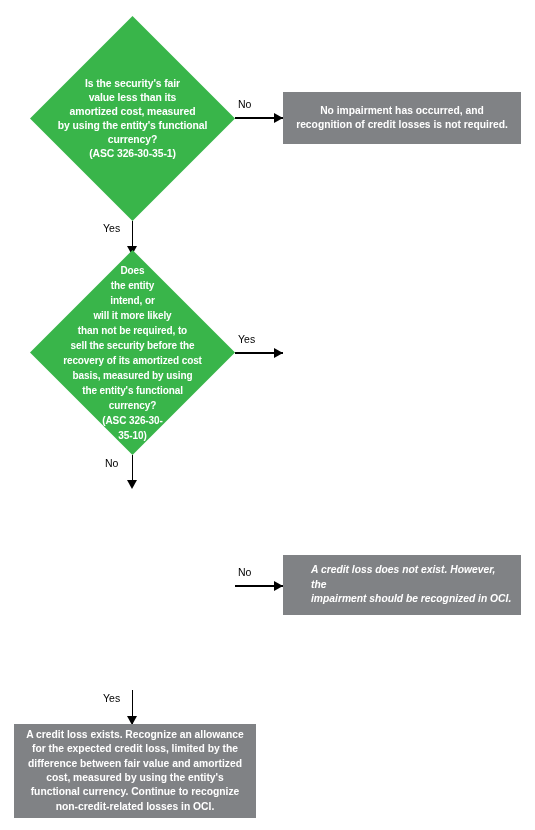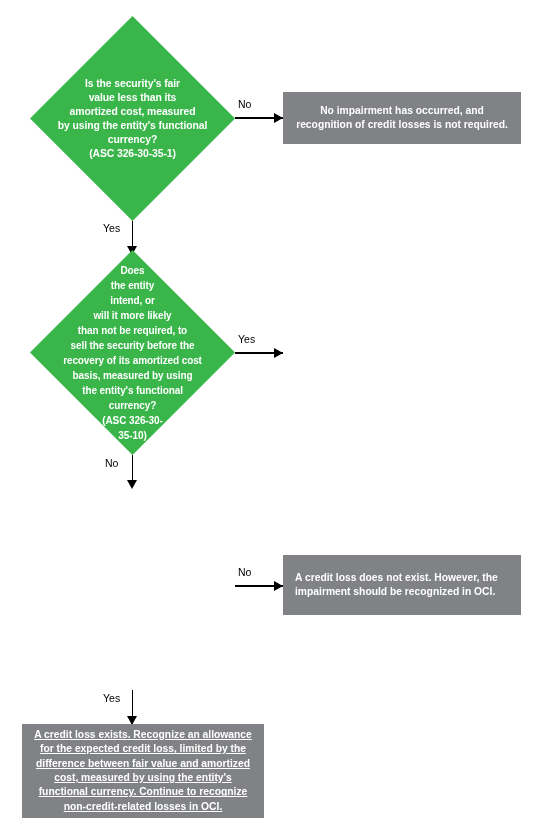"A credit loss does not" .gbox.left .btext { font-style: none -> italic; padding-left: 12px -> 28px }
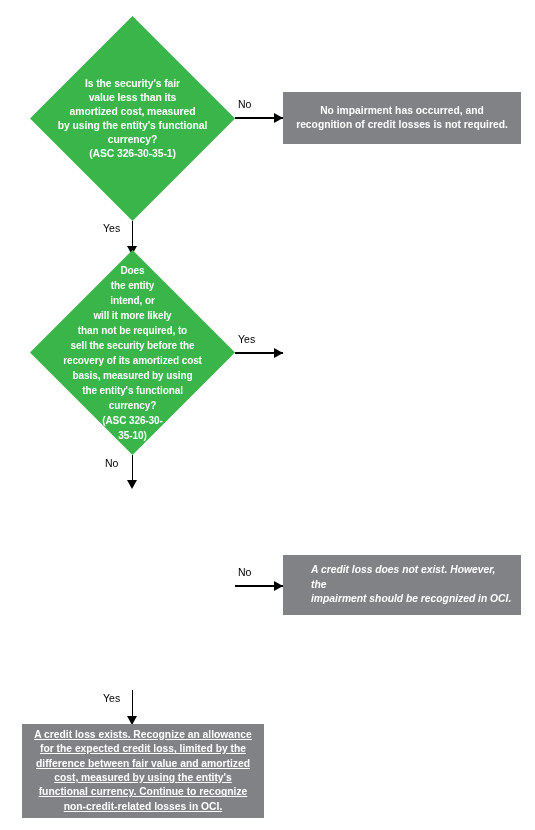"A credit loss exists. Recognize" #gbox-4 { left: 22px -> 14px; text-decoration: underline -> none }
